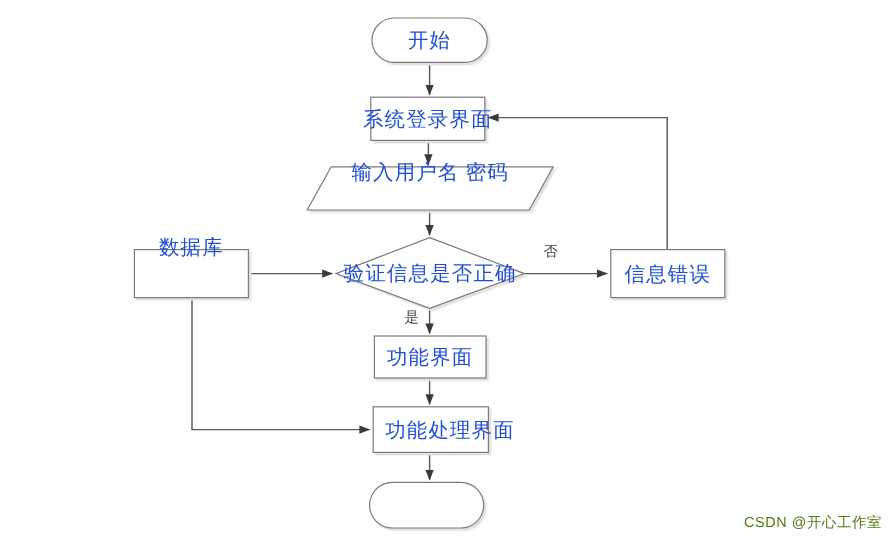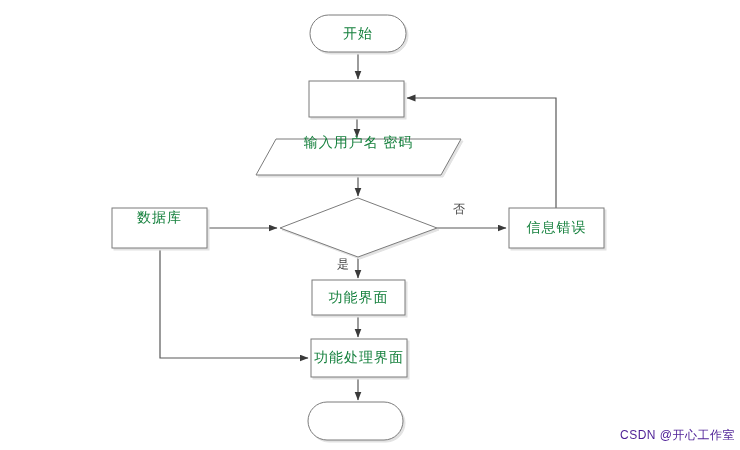"开始" .node-label { color: #15803d -> #1d4ed8; font-size: 14px -> 17px }
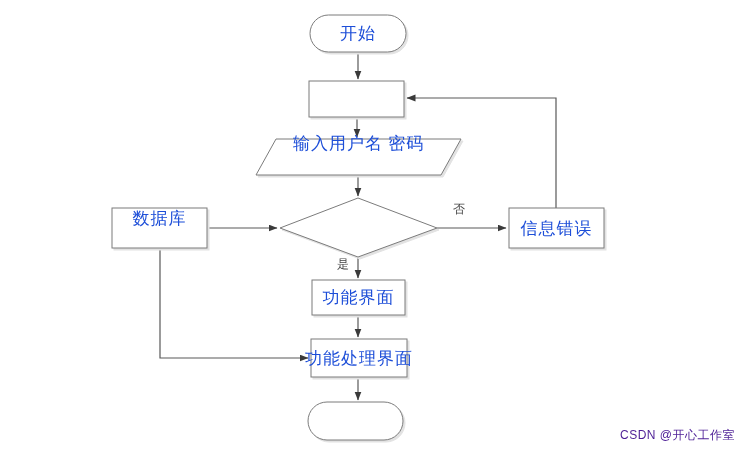"系统登录界面" div.node-label { html: none -> <div>系统登录界面</div> }
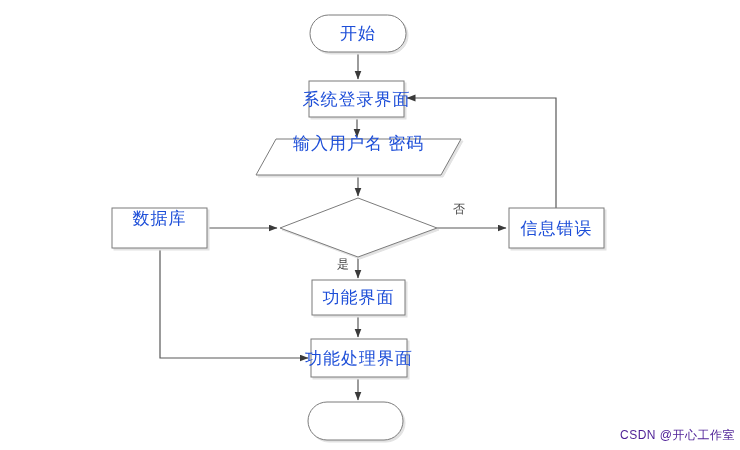"数据库" div.node-label { top: 204px -> 192px }
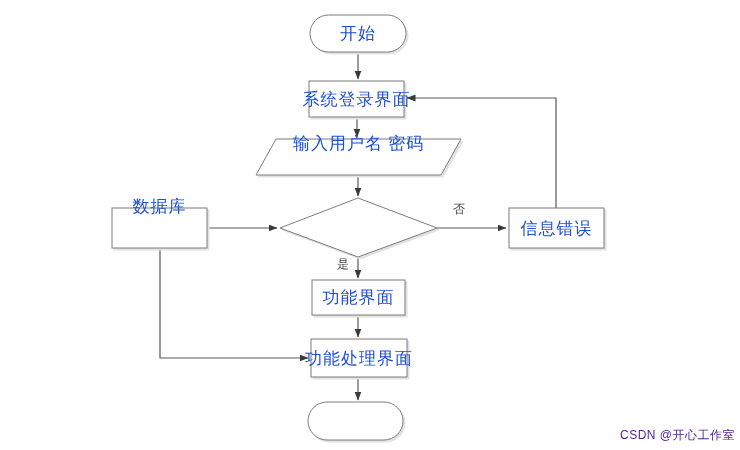"验证信息是否正确" div.node-label { html: none -> <div>验证信息是否正确</div> }
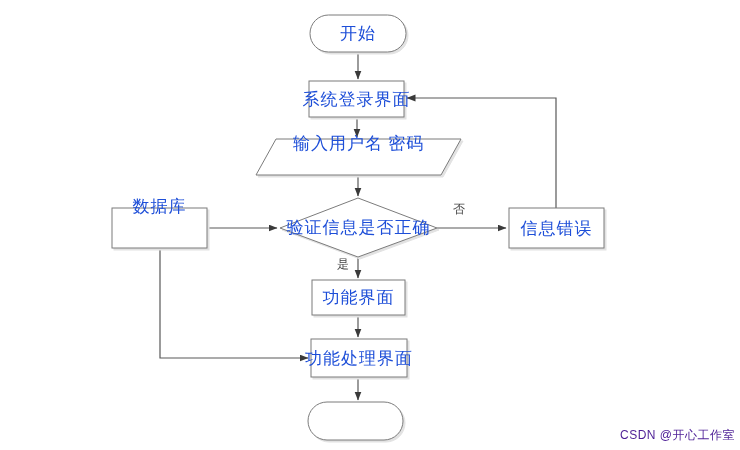"功能处理界面" div.node-label { padding-left: none -> 16px }
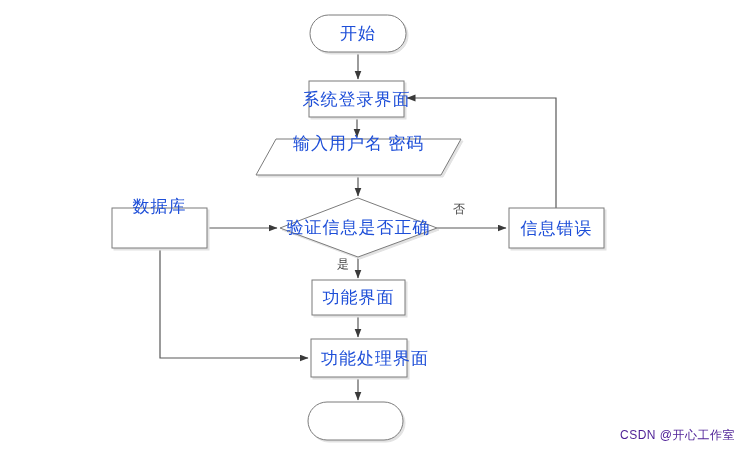"CSDN @开心工作室" .watermark { color: #4c1d95 -> #4d7c0f }
